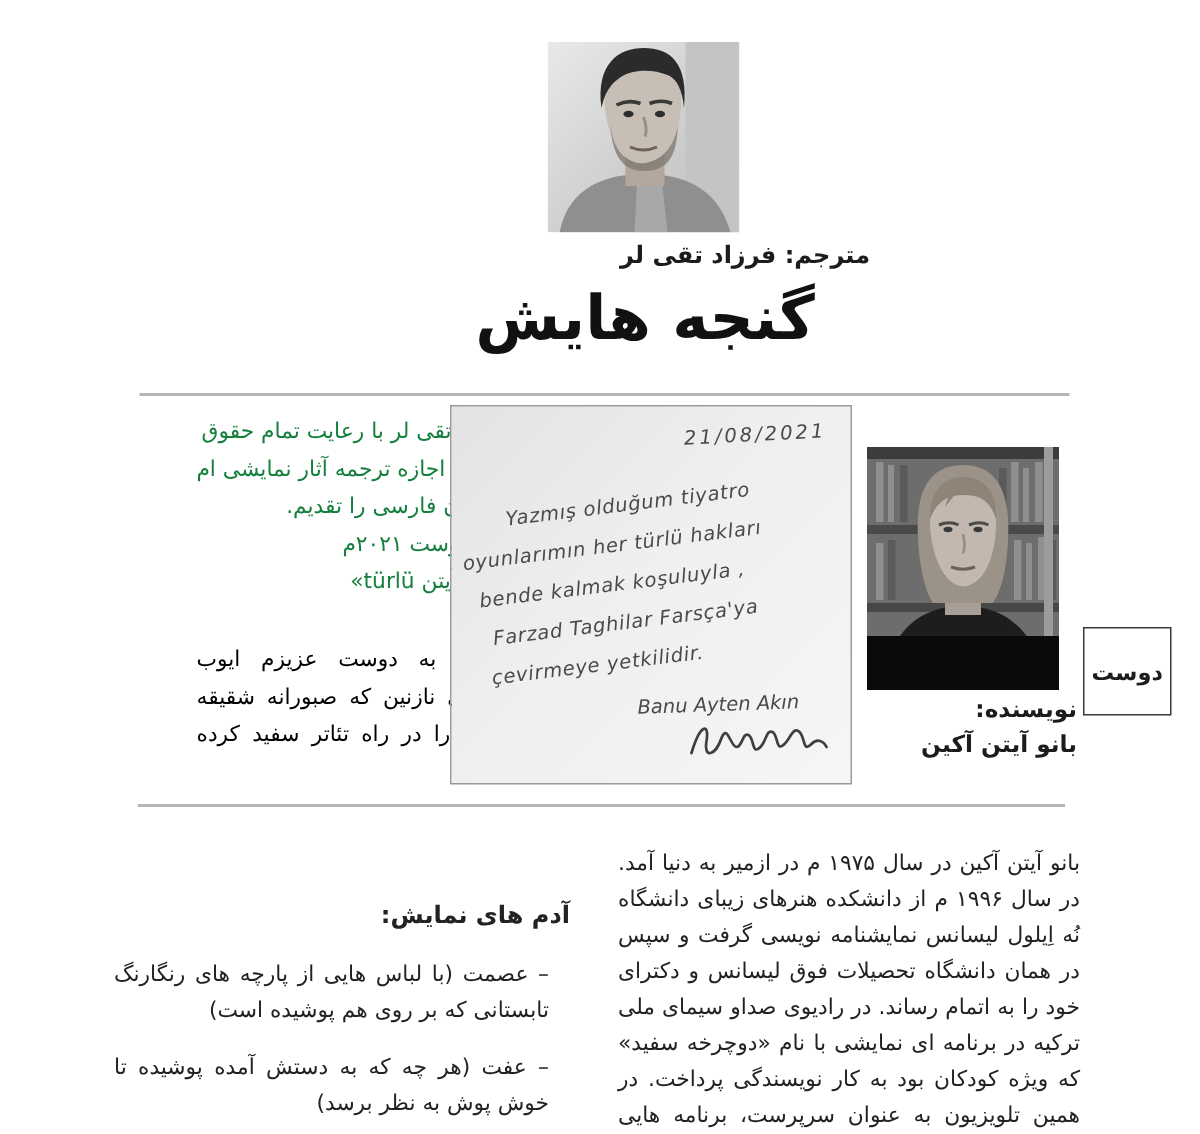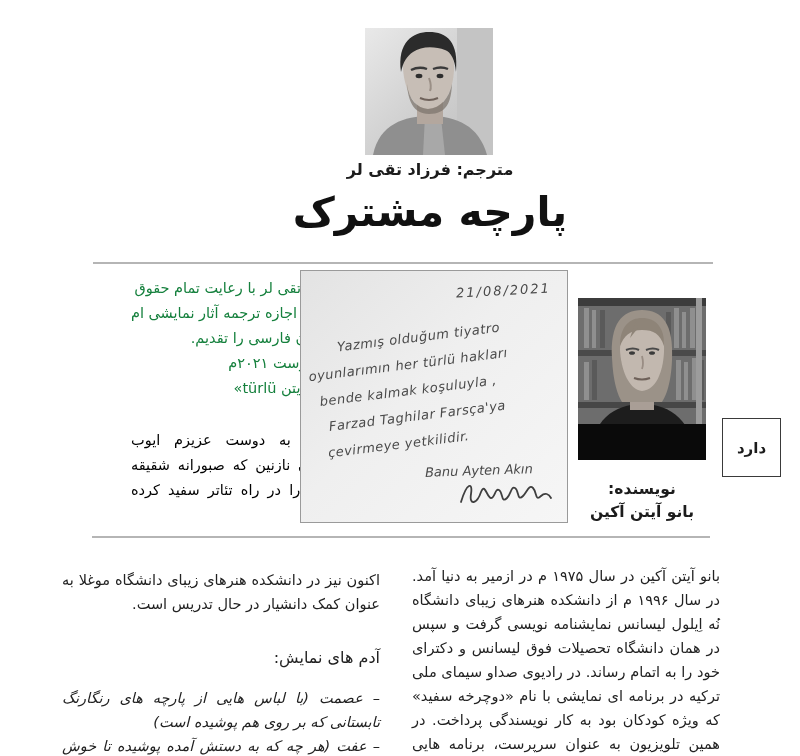"مترجم: فرزاد تقی لر" .translator-caption { text-align: center -> none }
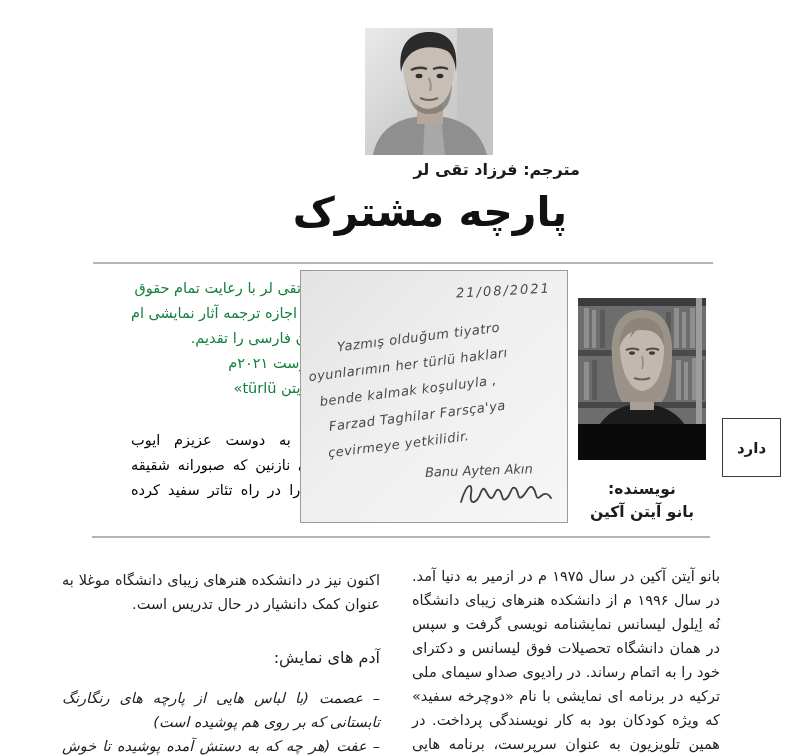"پارچه مشترک" h1.abs { text: پارچه مشترک -> گنجه هایش }
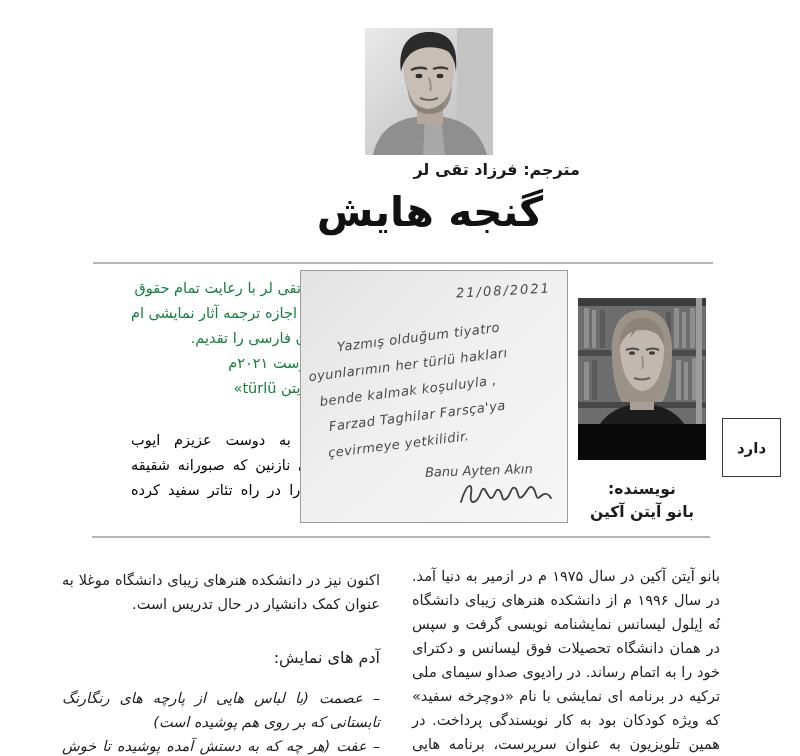"دارد" div.abs { text: دارد -> دوست }
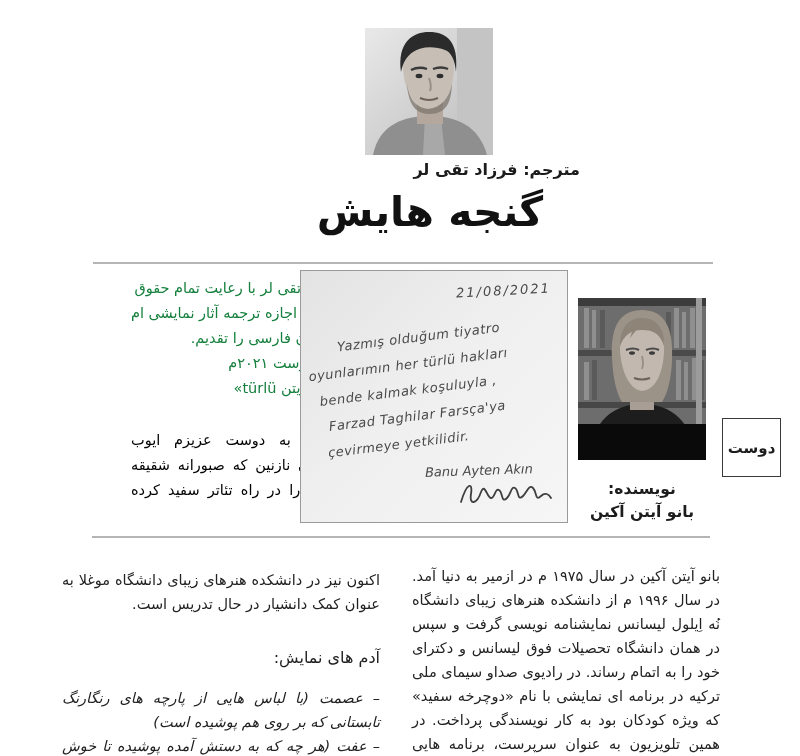"نویسنده:" .author-block { margin-top: 16px -> none; text-align: center -> right }
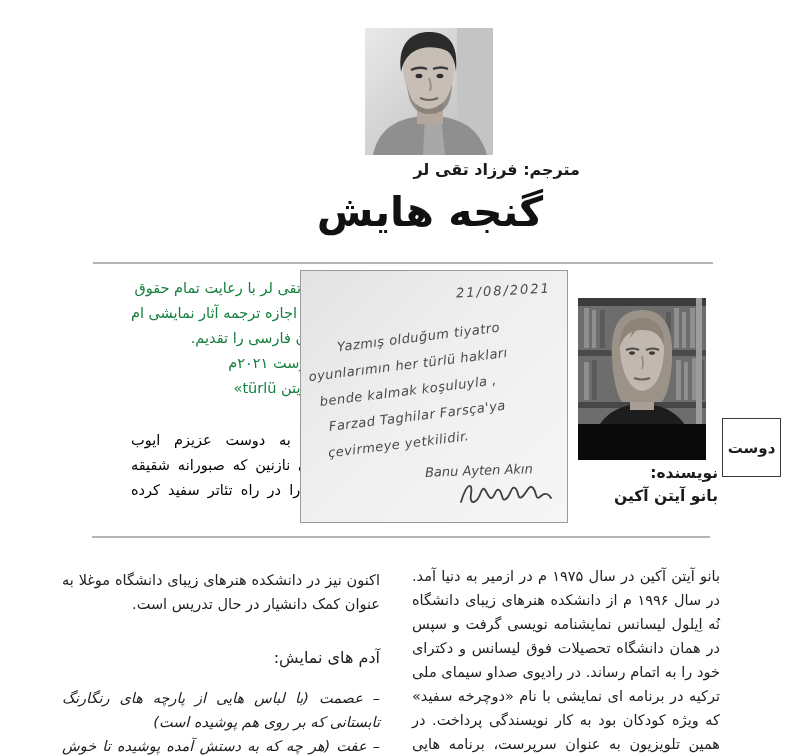"اکنون نیز در دانشکده هنرهای" div { html: <div>اکنون نیز در دانشکده هنرهای زیبای دانشگاه موغلا به عنوان کمک دانشیار در حال تدریس است.</div> -> none }
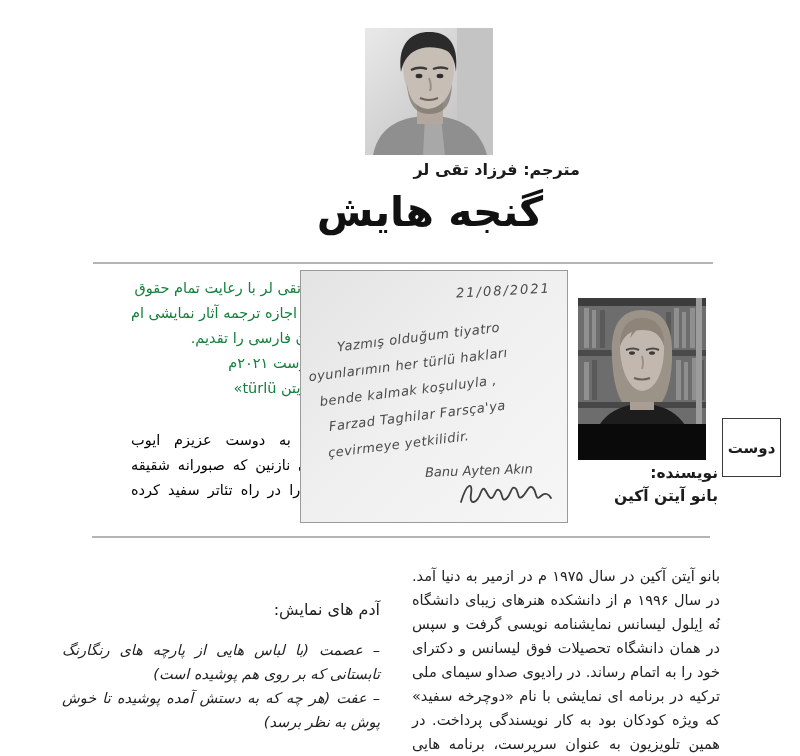"آدم های نمایش:" .col-left .heading { font-weight: normal -> bold }
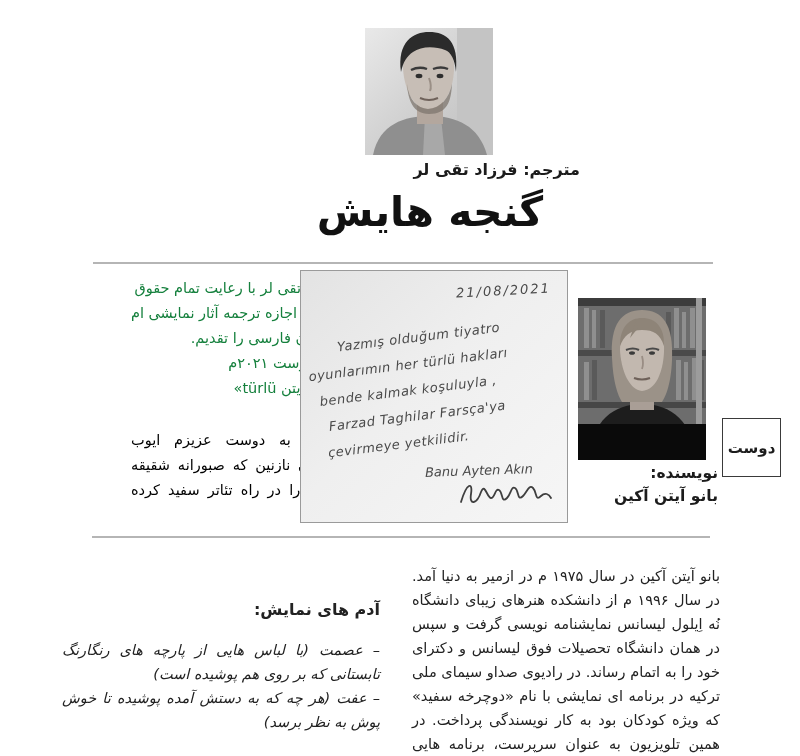"– عصمت (با لباس هایی" .col-left .characters div { font-style: italic -> none; margin: 0 -> 14px }
